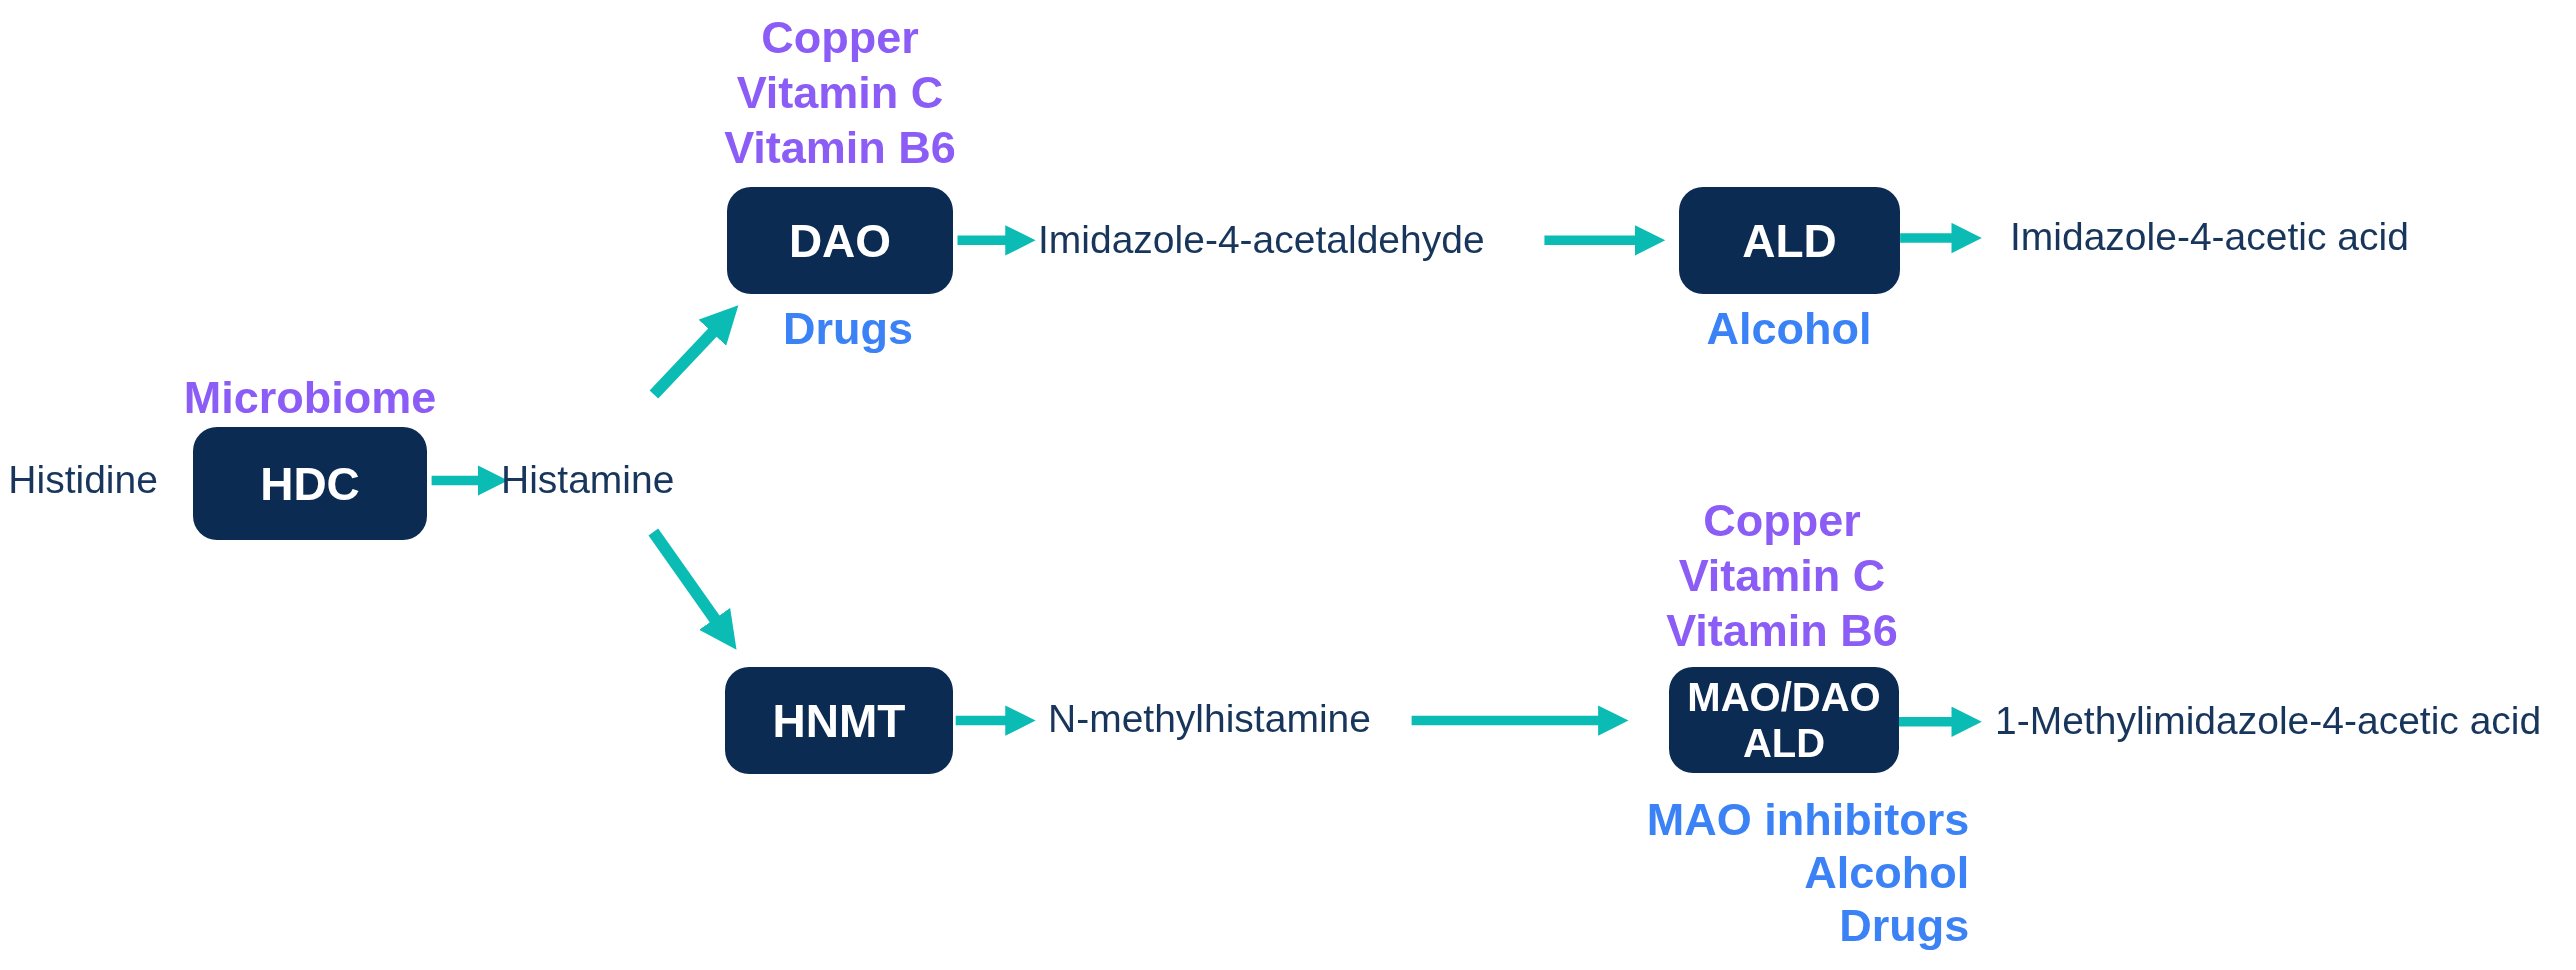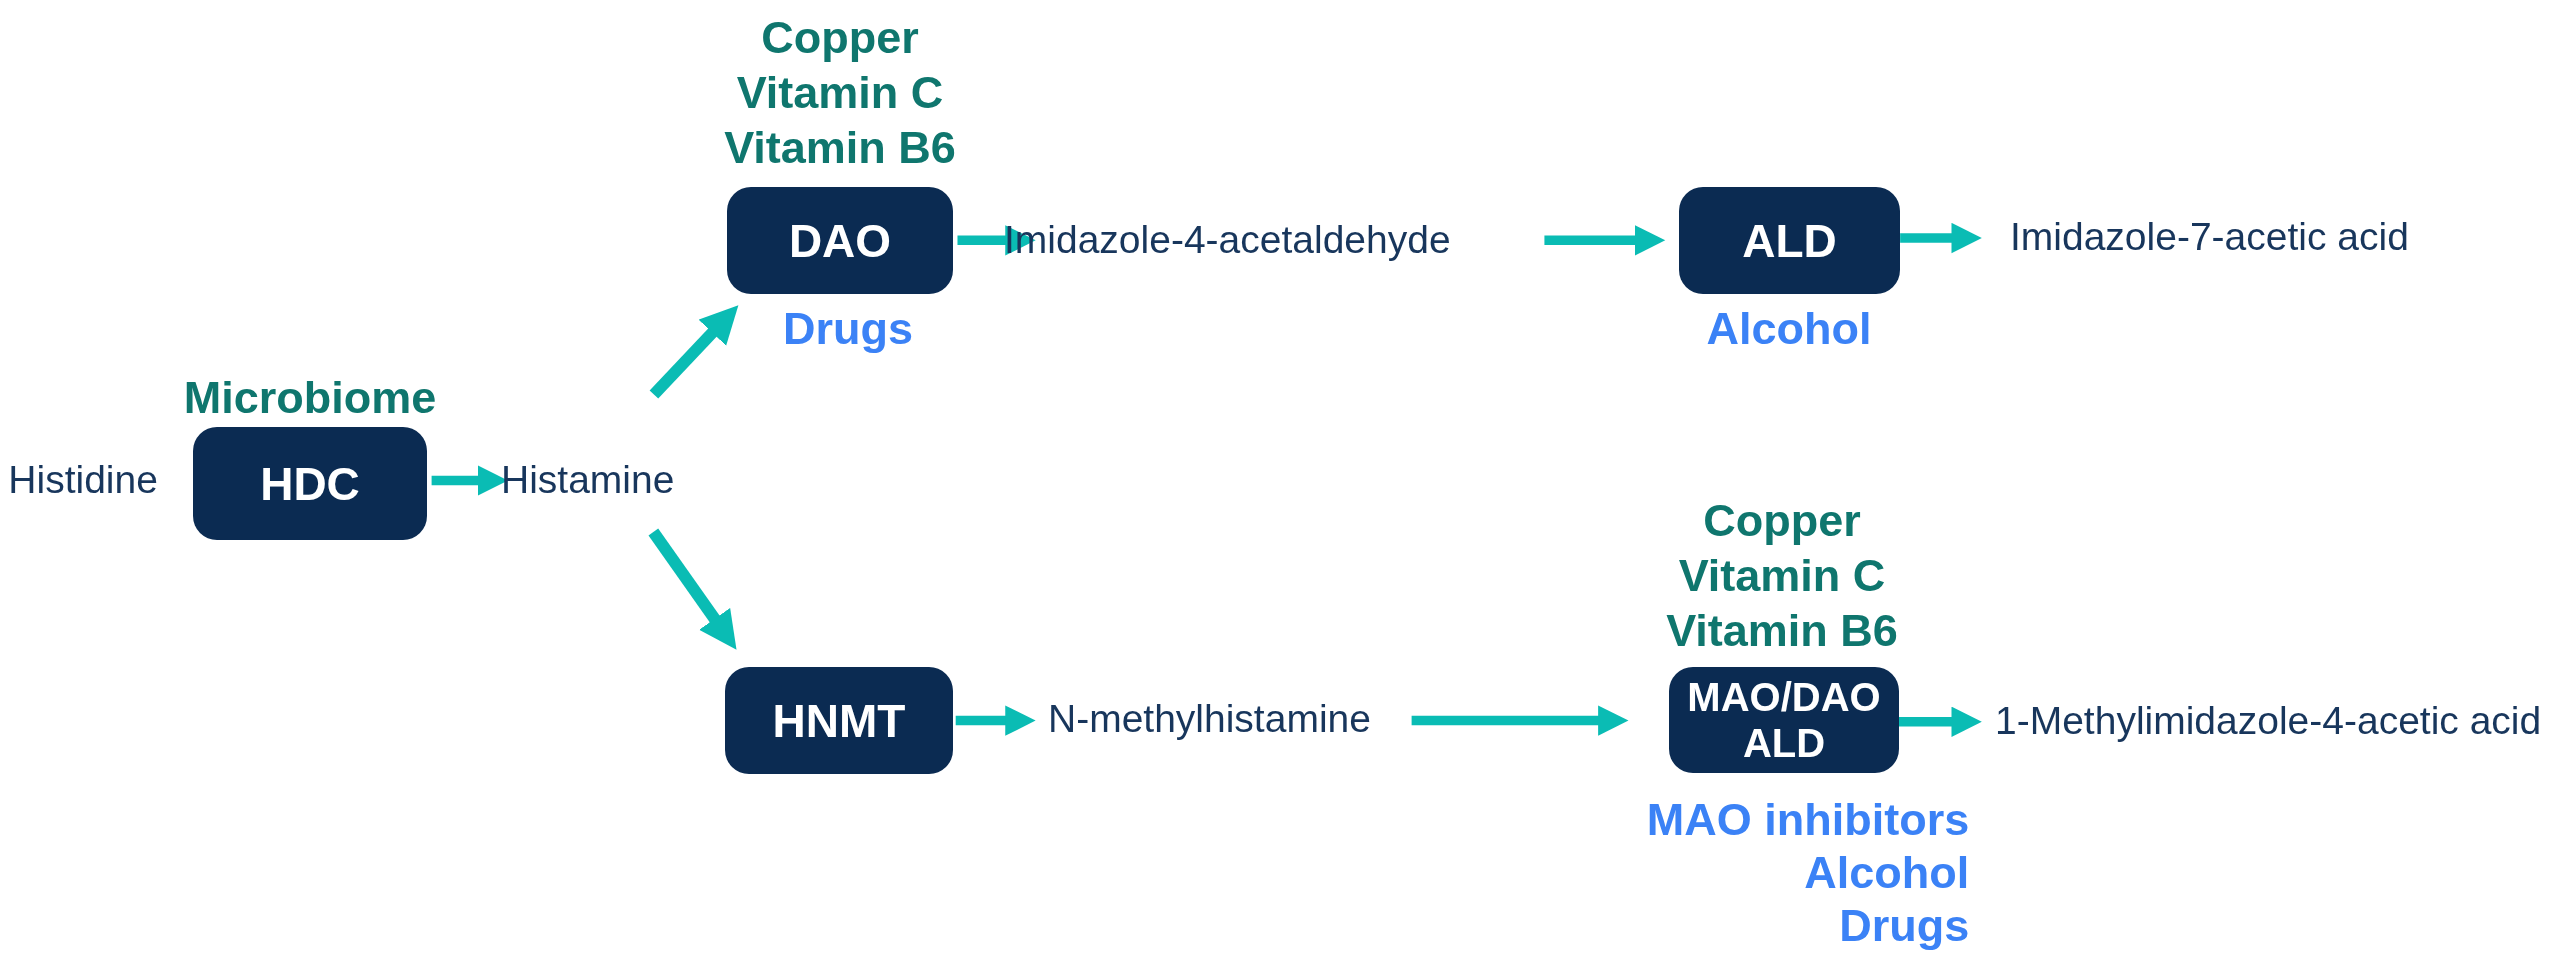"Copper" .teal-label { color: #0f766e -> #8b5cf6 }
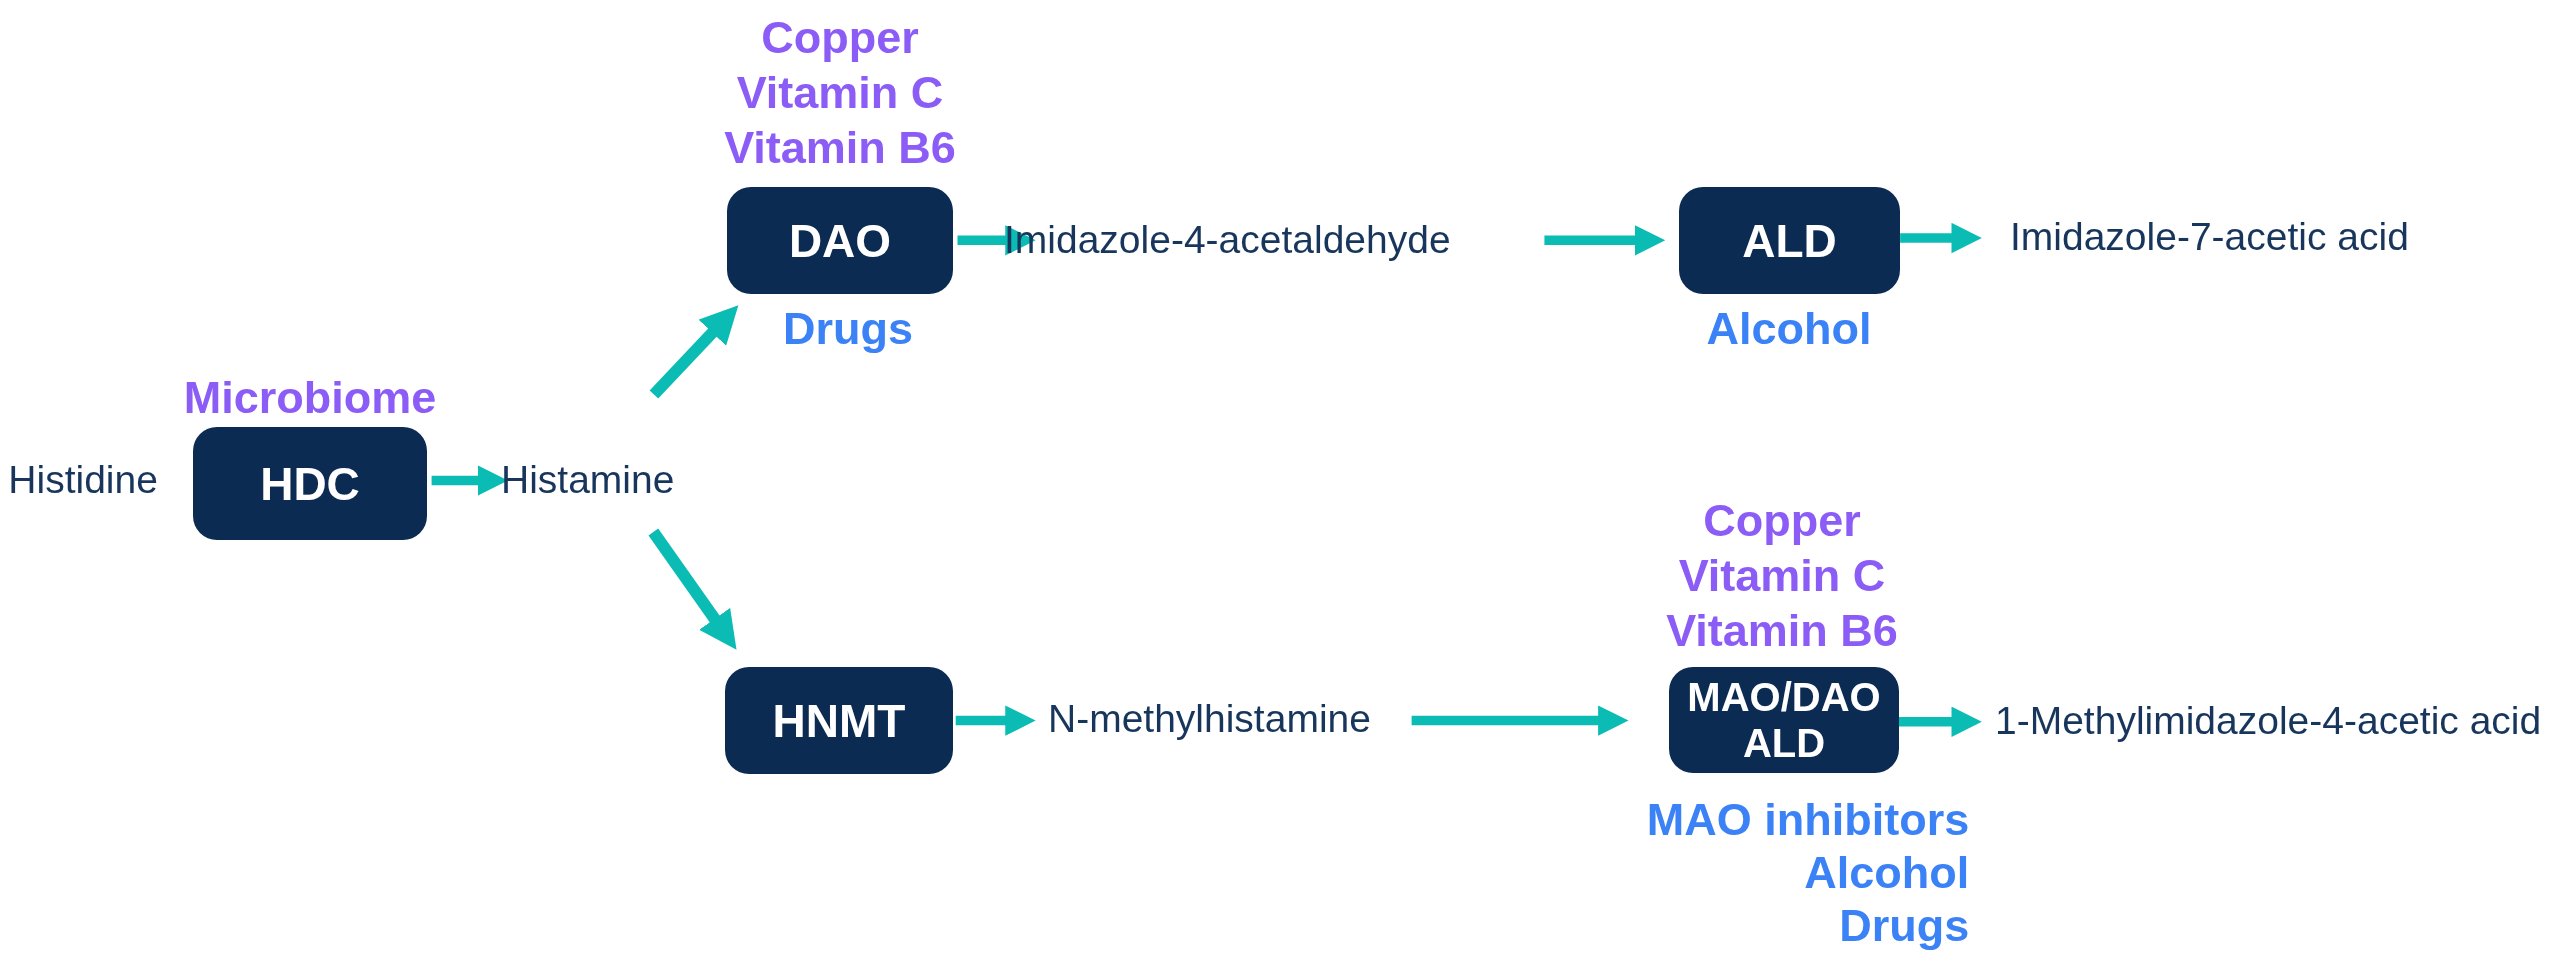"Imidazole-4-acetaldehyde" div.mol { left: 1004px -> 1038px }
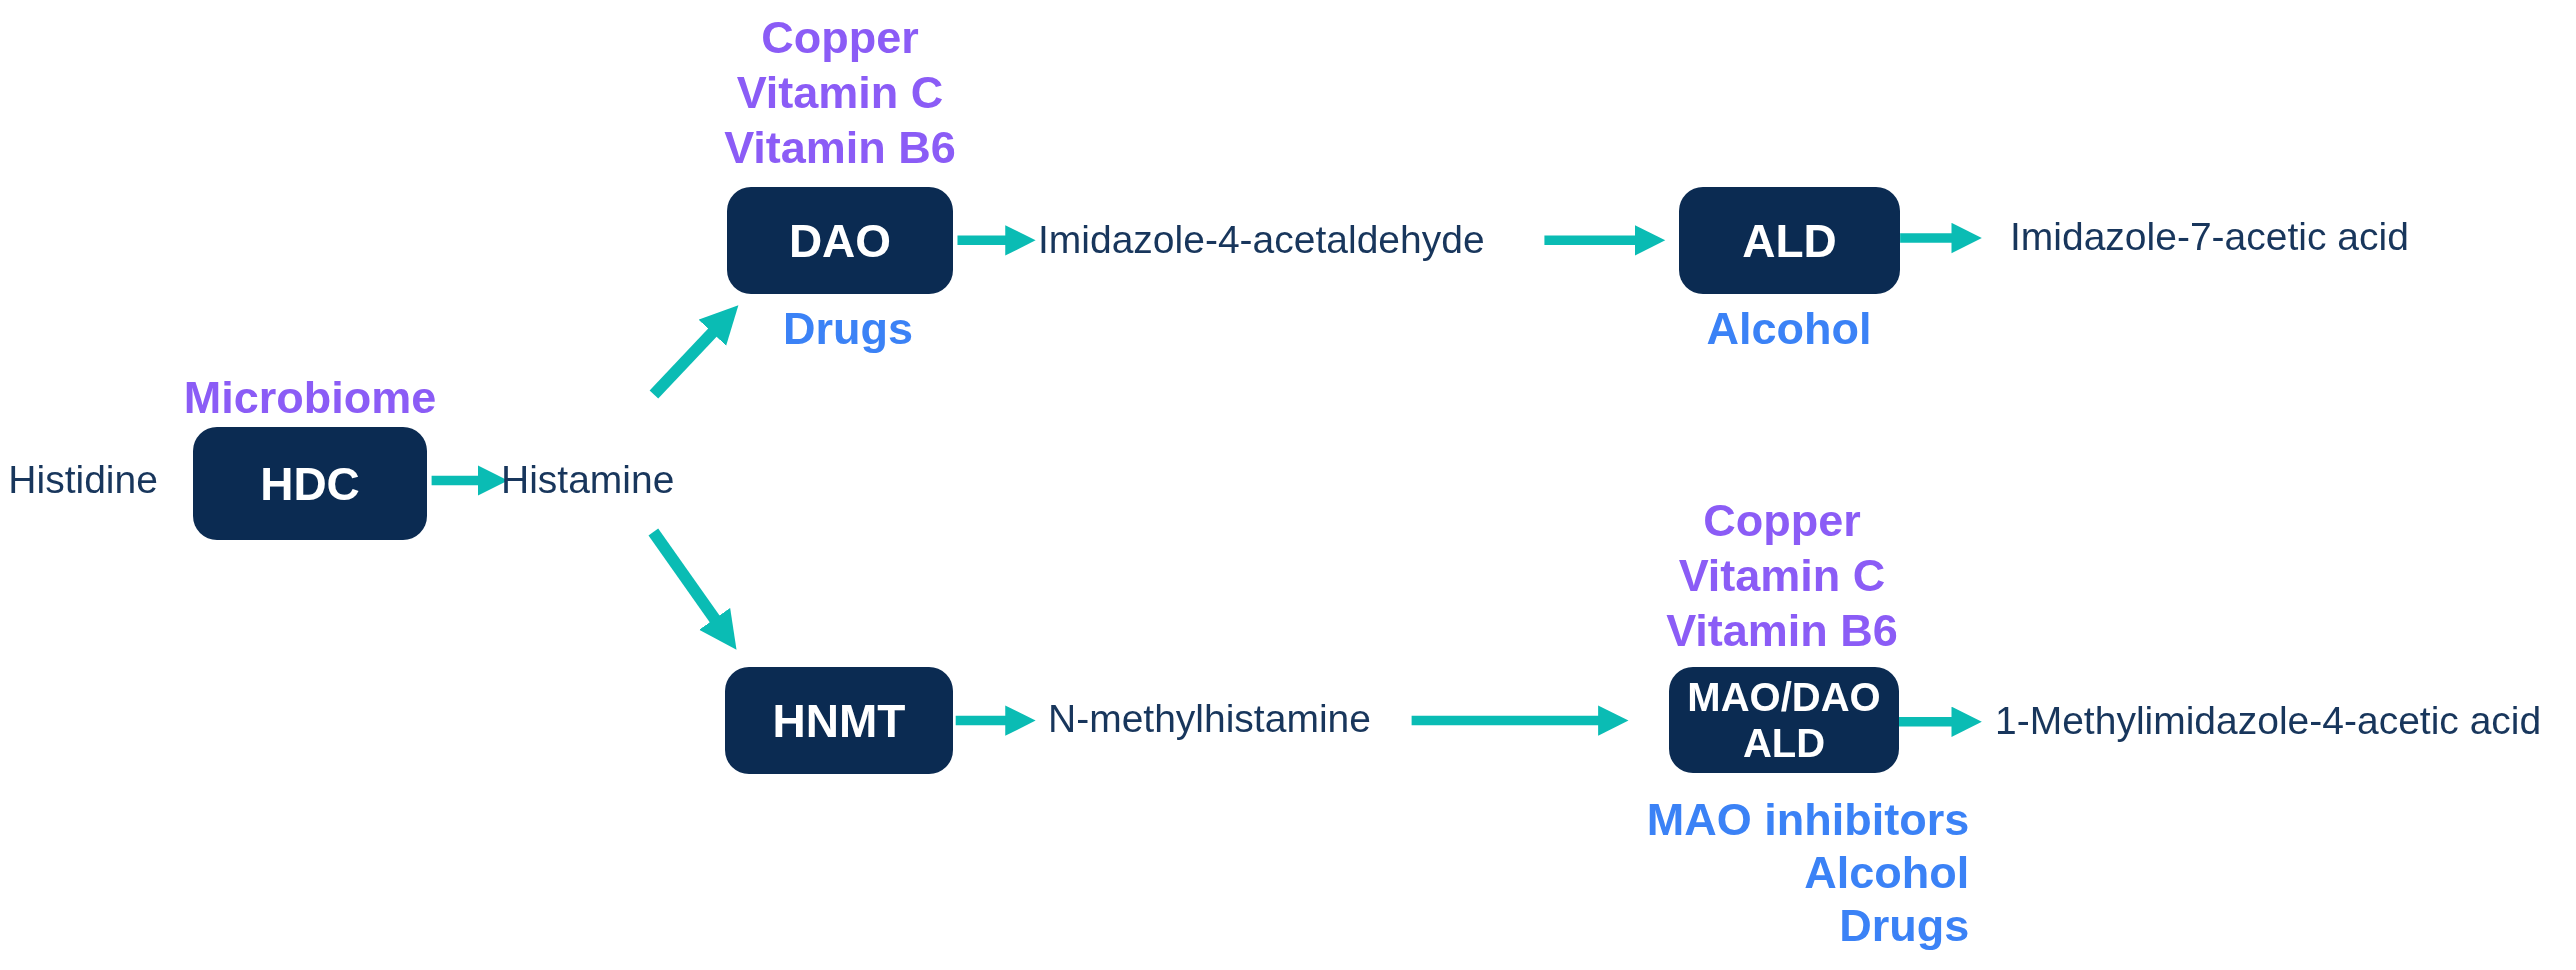"Imidazole-7-acetic acid" div.mol { text: Imidazole-7-acetic -> Imidazole-4-acetic }
